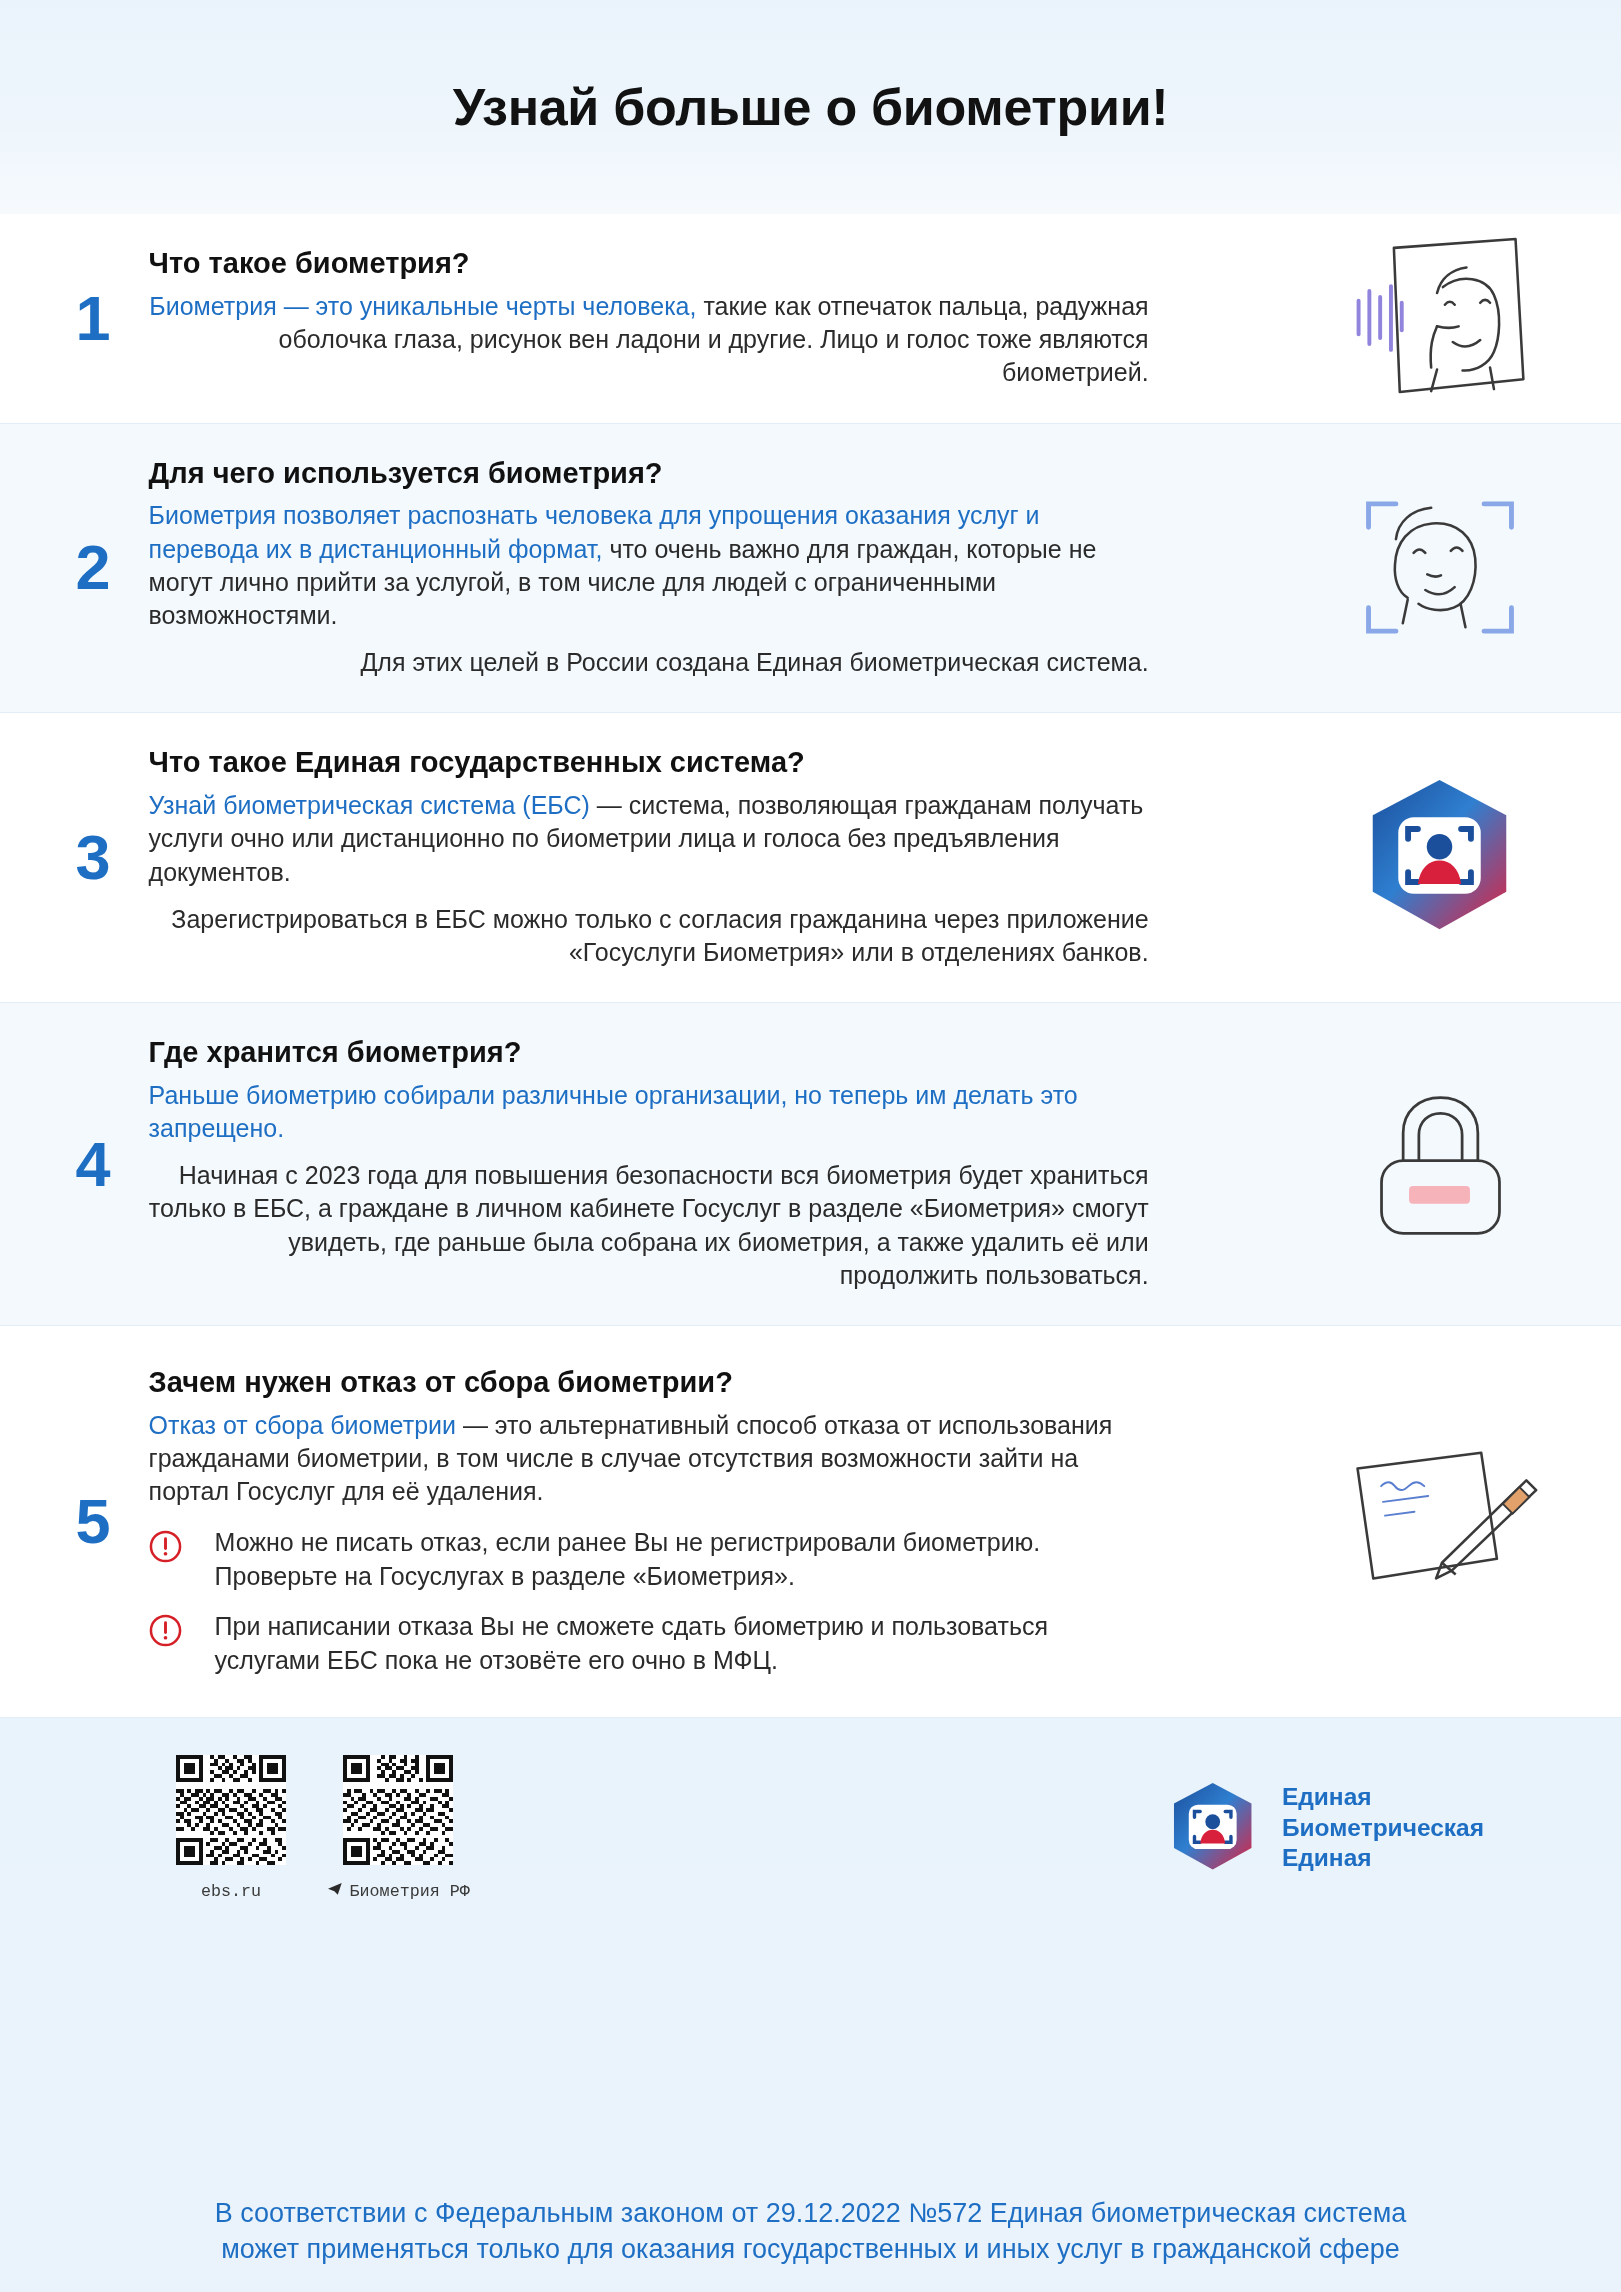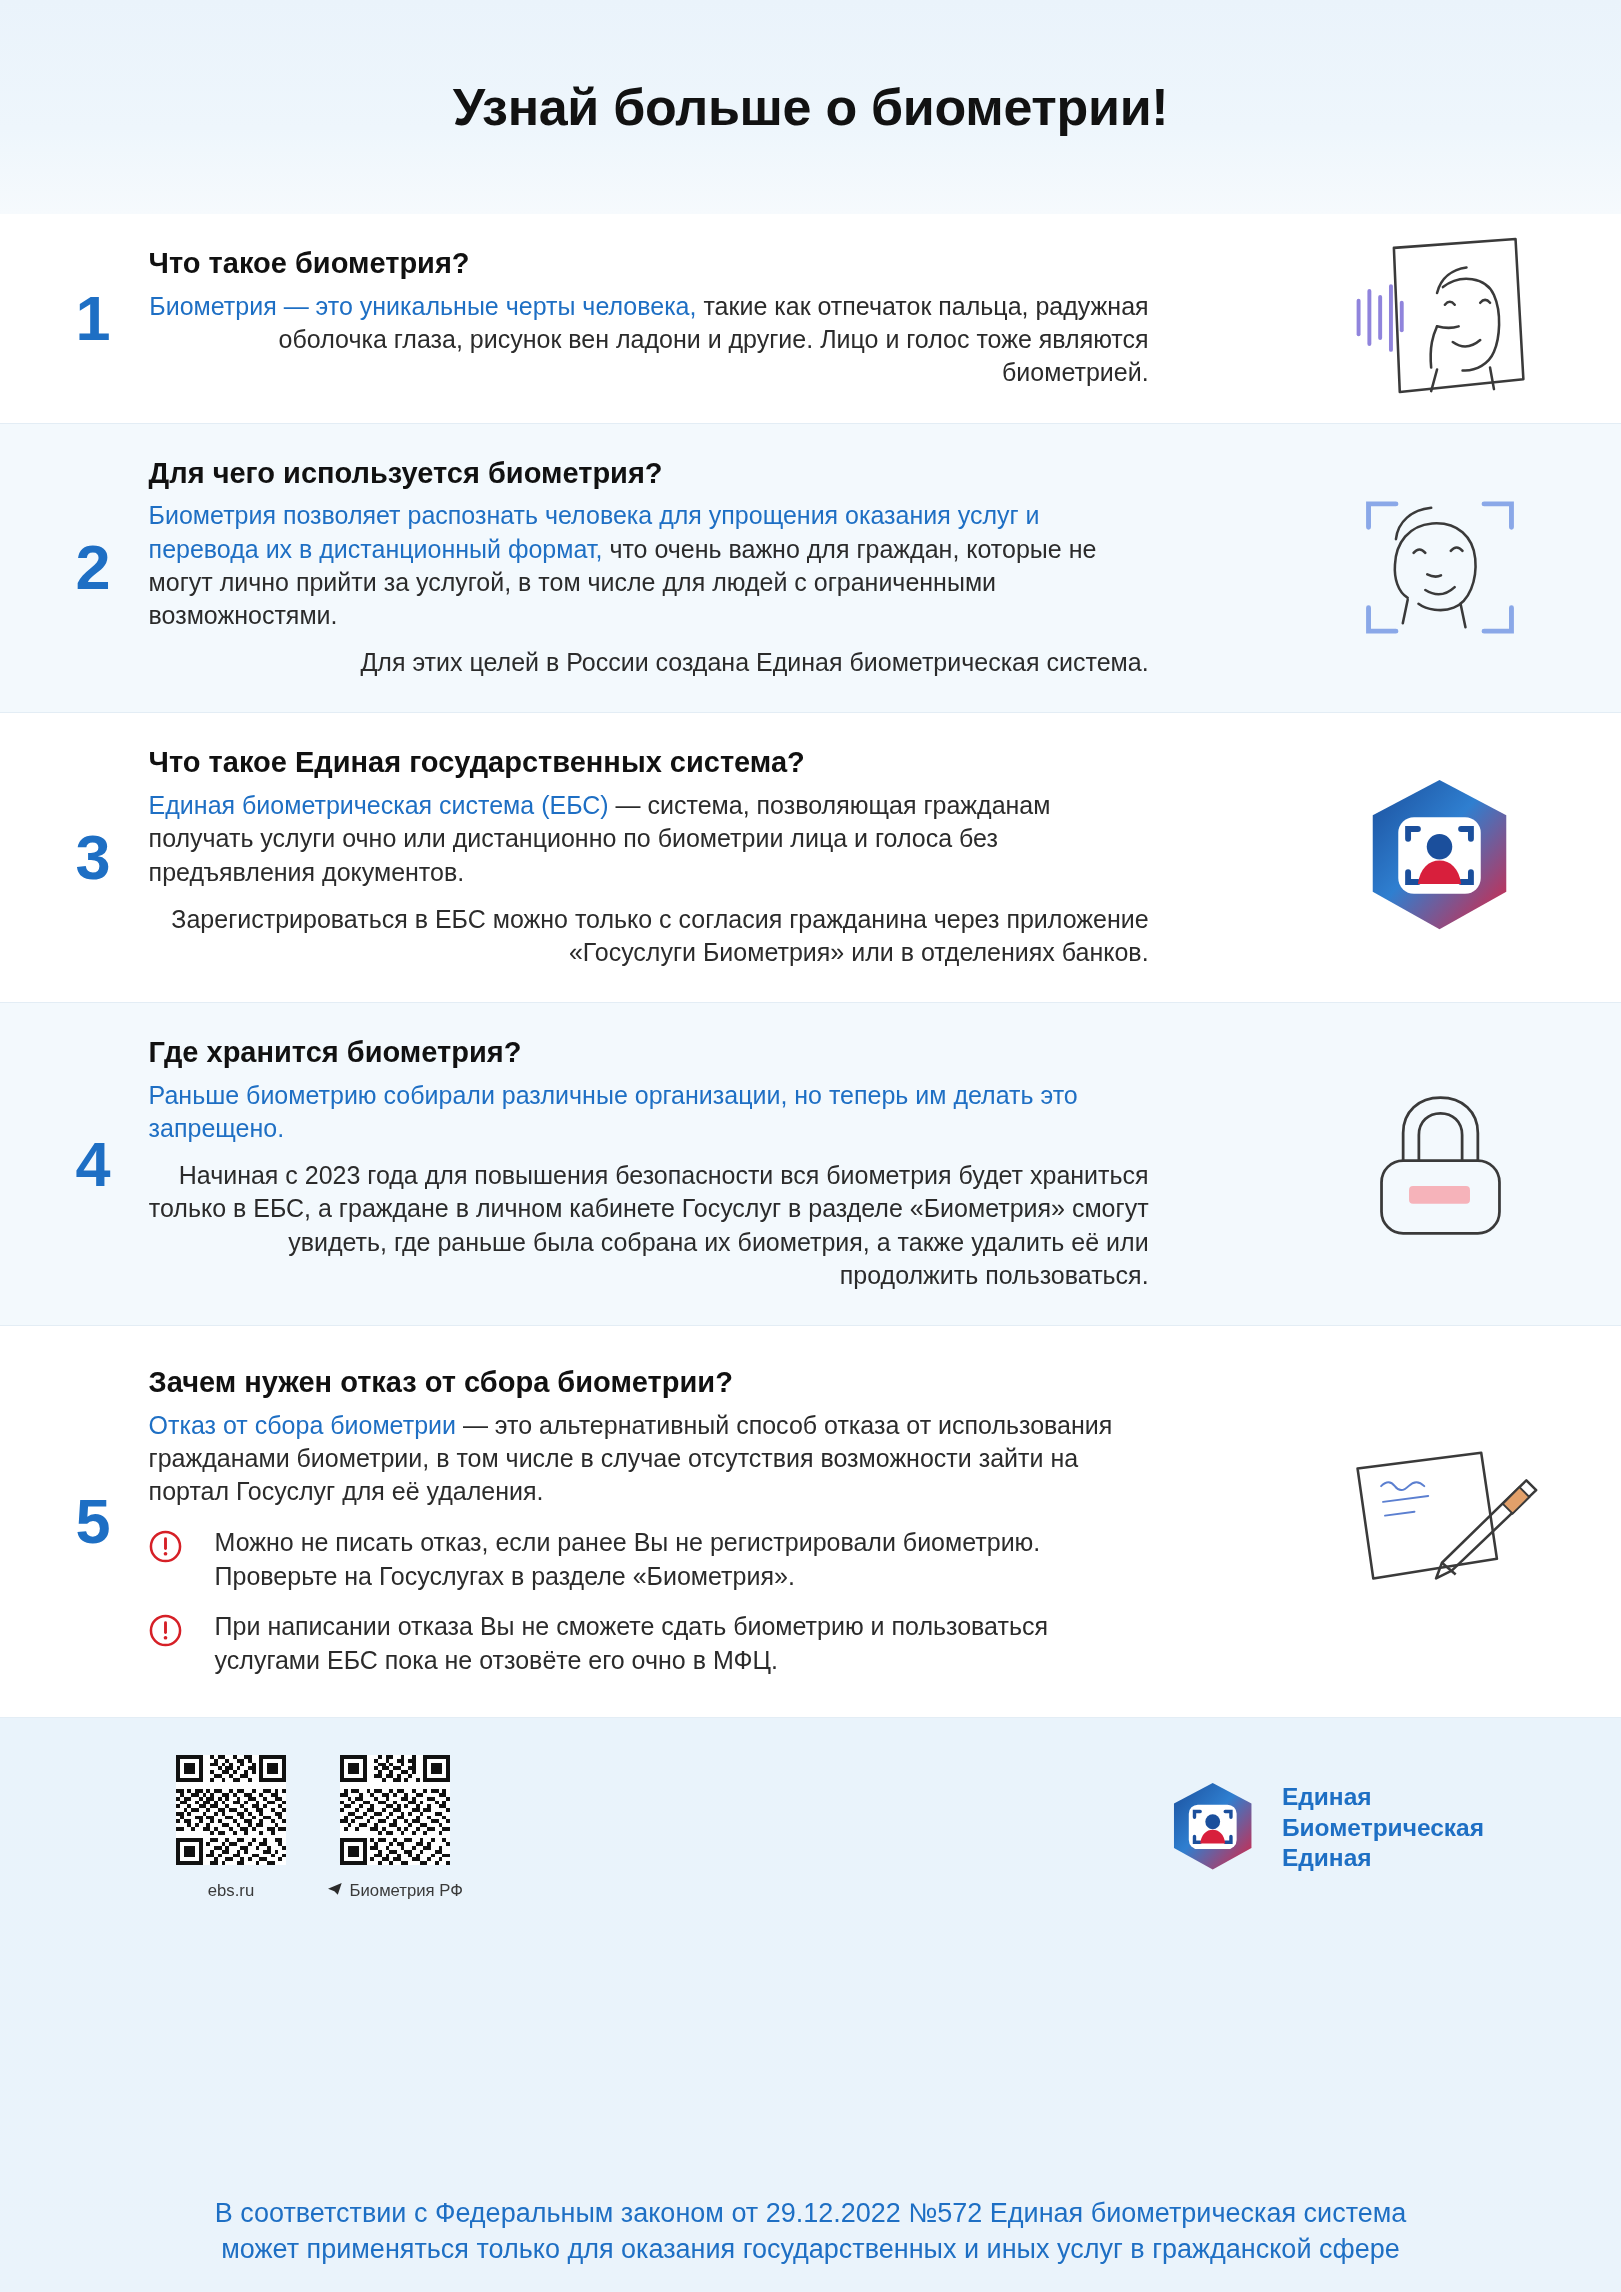"Единая биометрическая система (ЕБС)" span.hl { text: Единая -> Узнай }
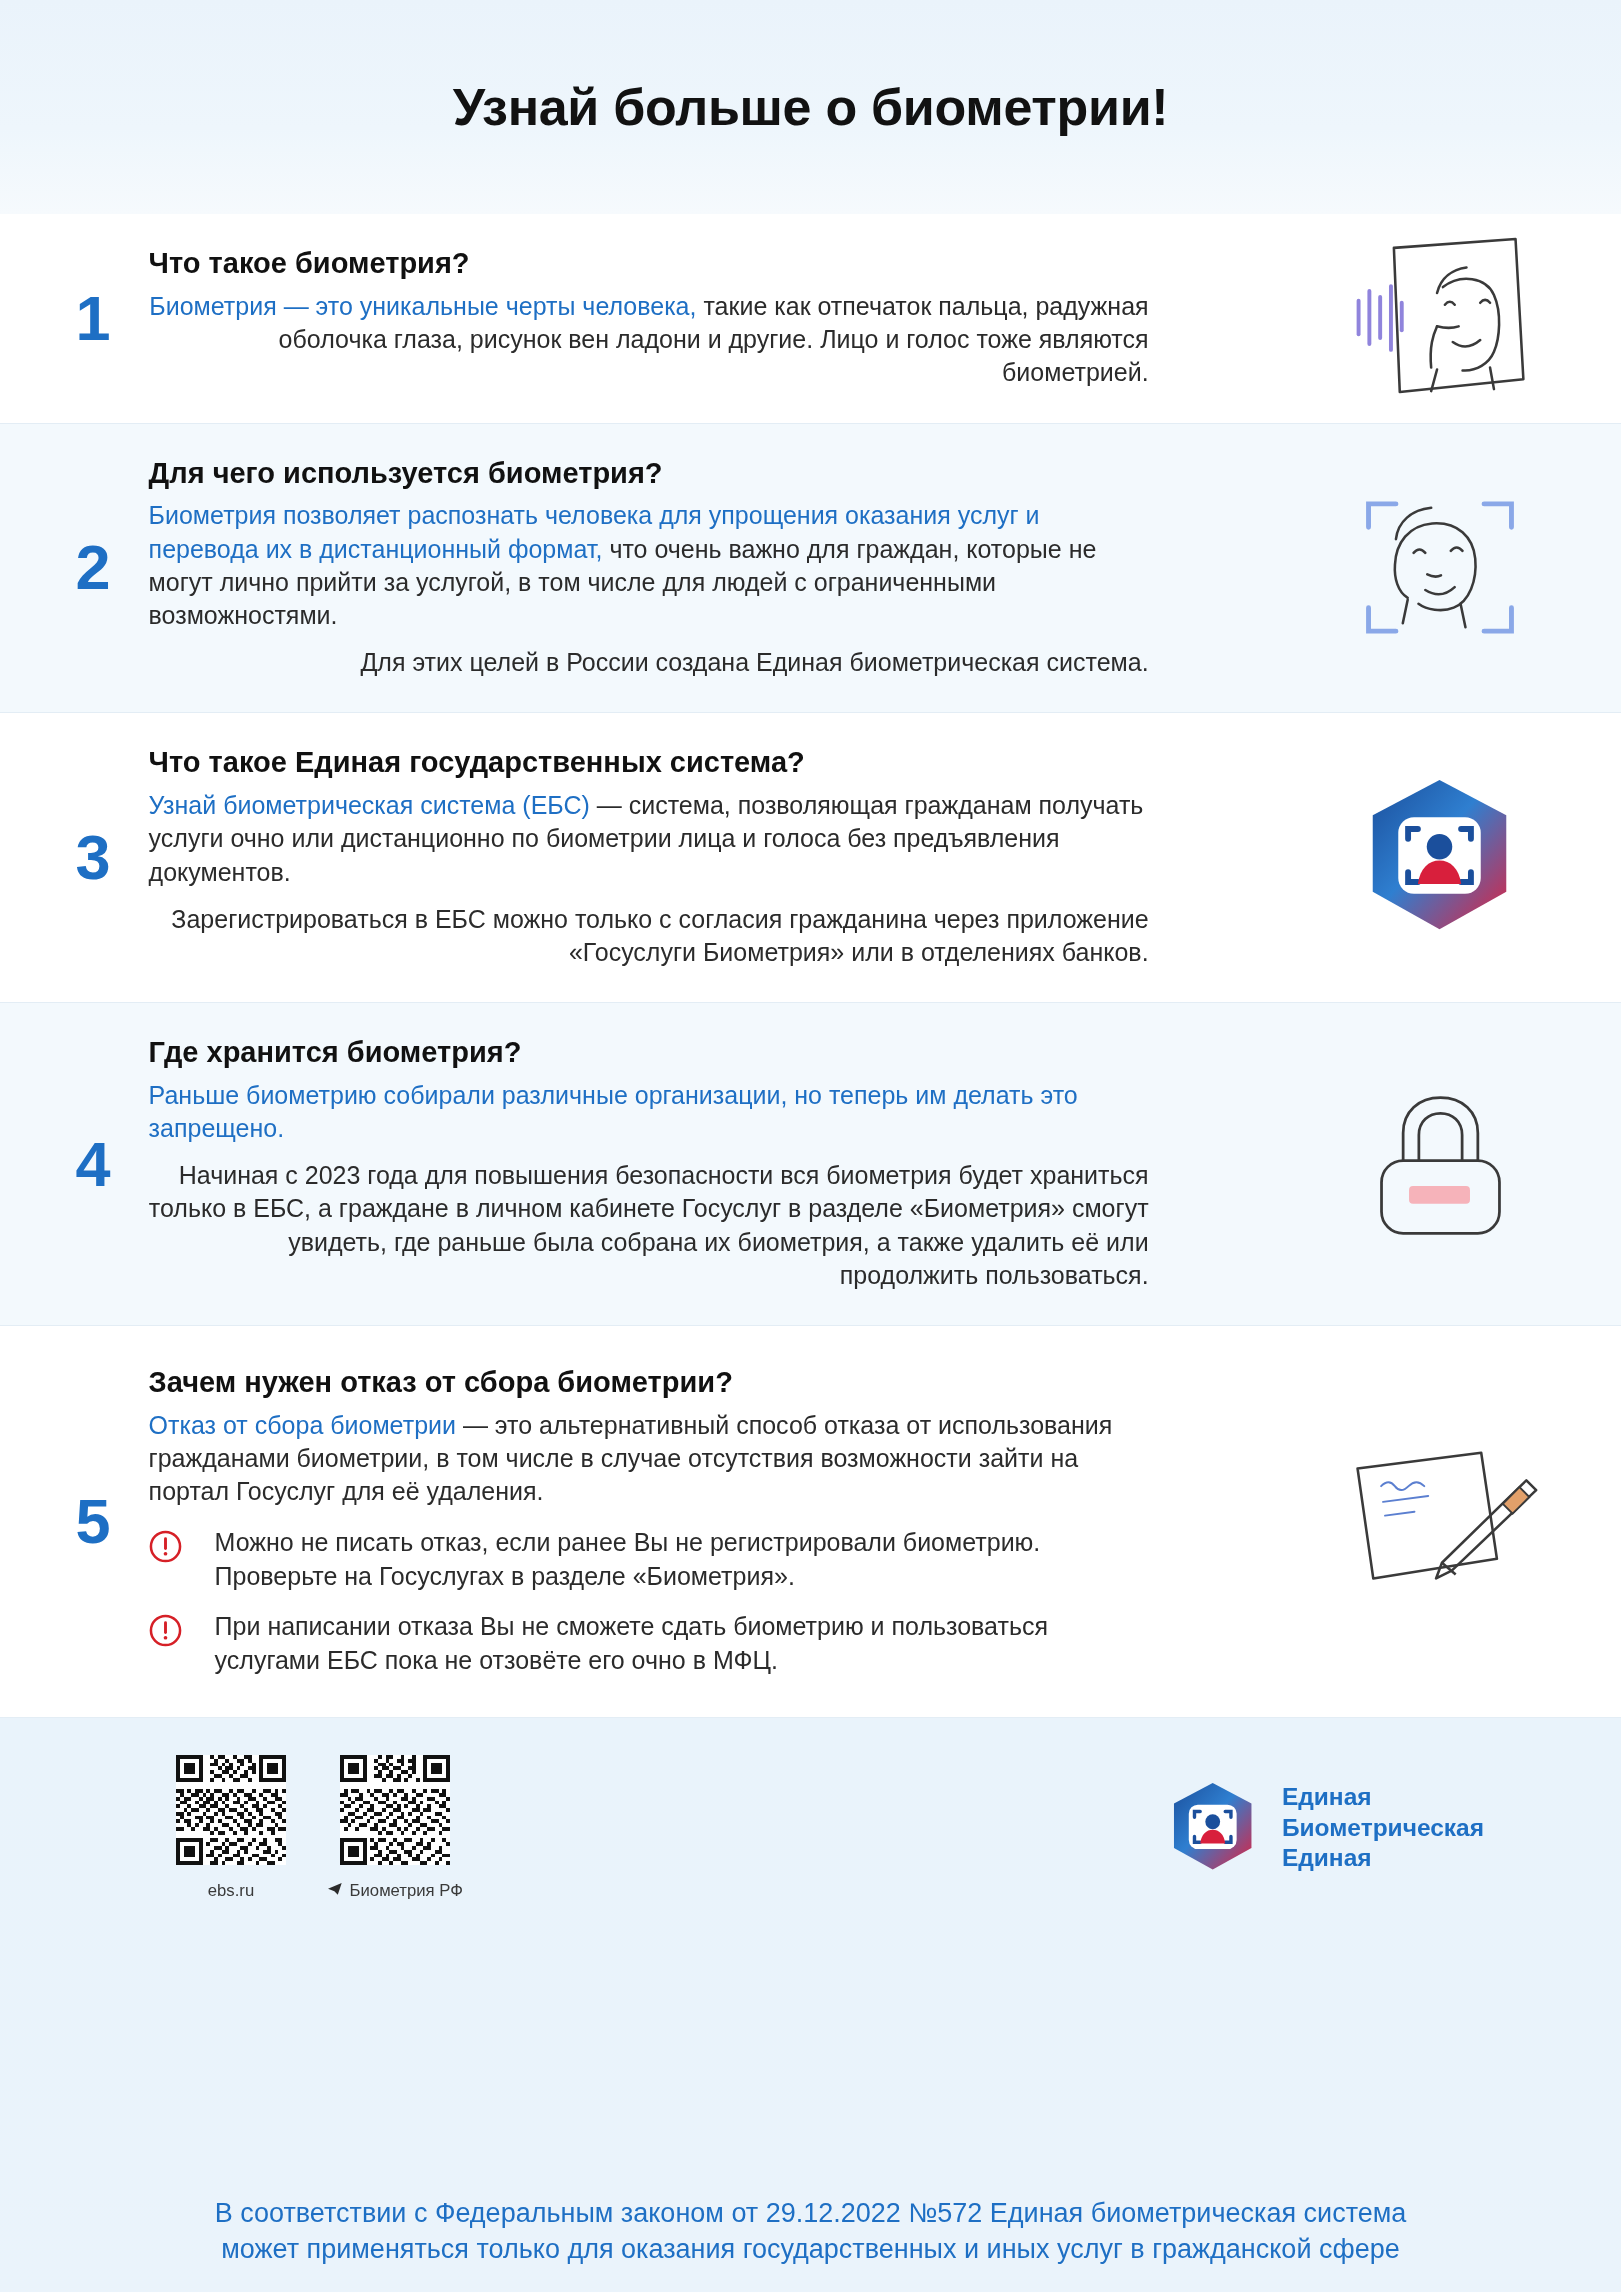"ebs.ru" .qr-item { font-family: none -> Liberation Mono, monospace }
